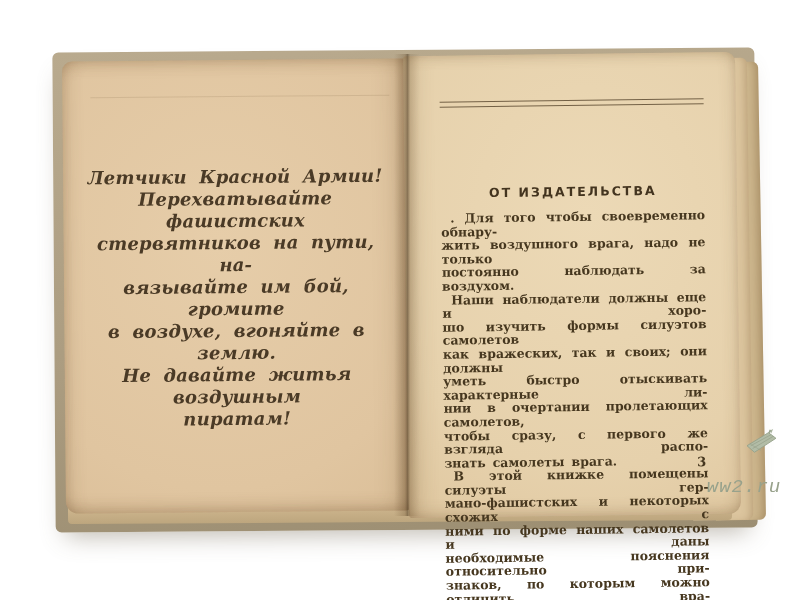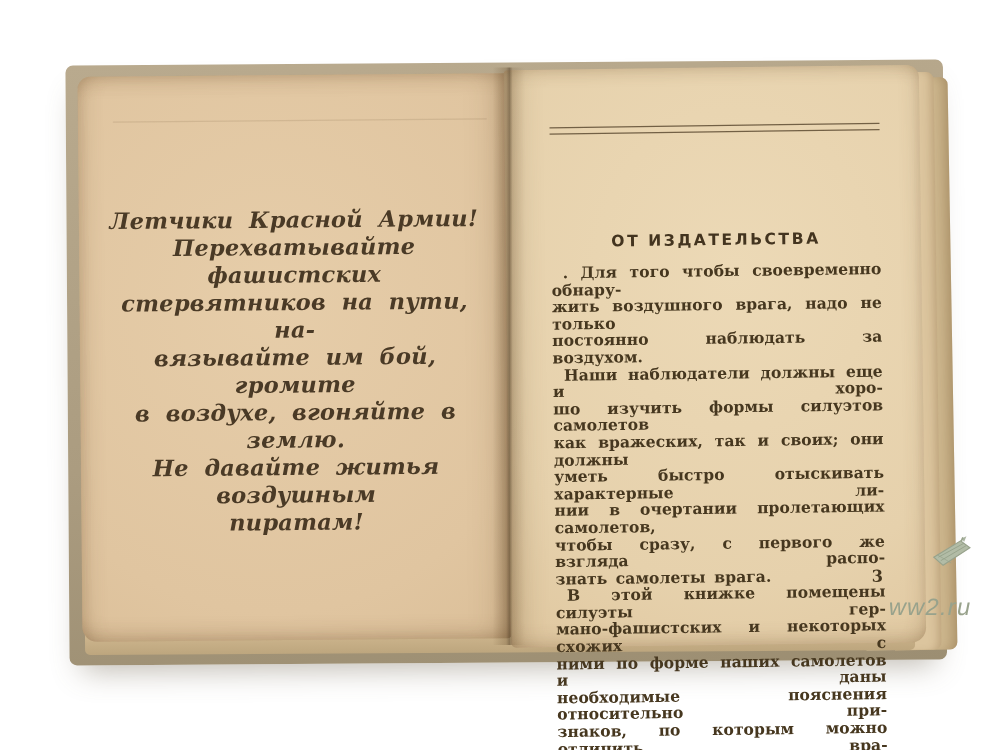"ww2.ru" .wm-text { font-family: Liberation Sans, sans-serif -> Liberation Mono, monospace }
